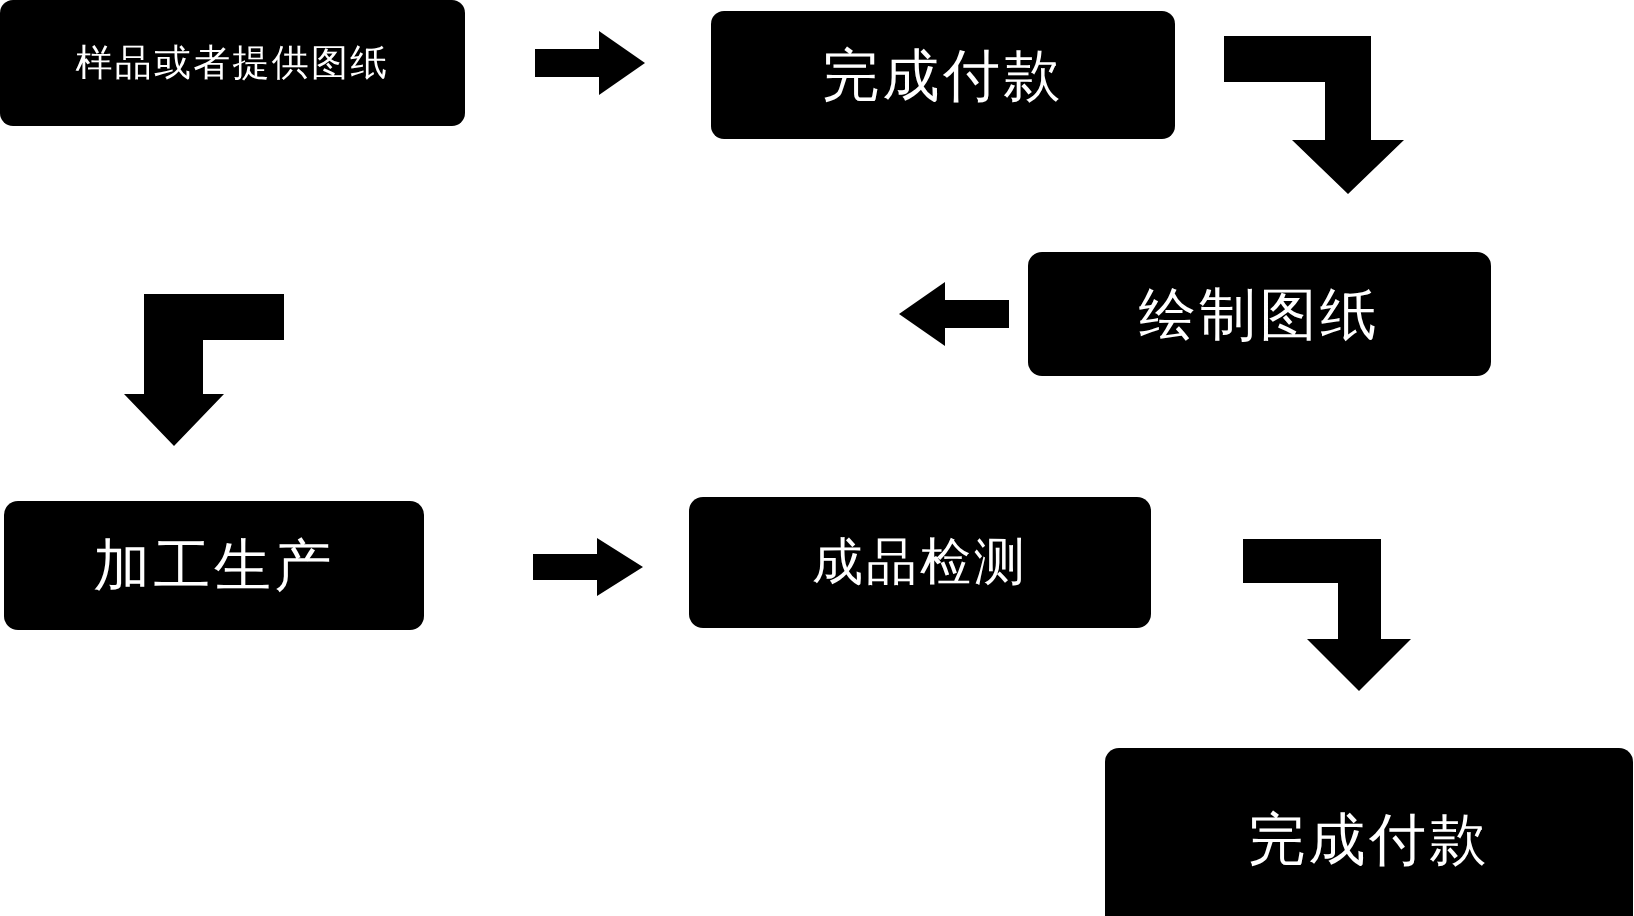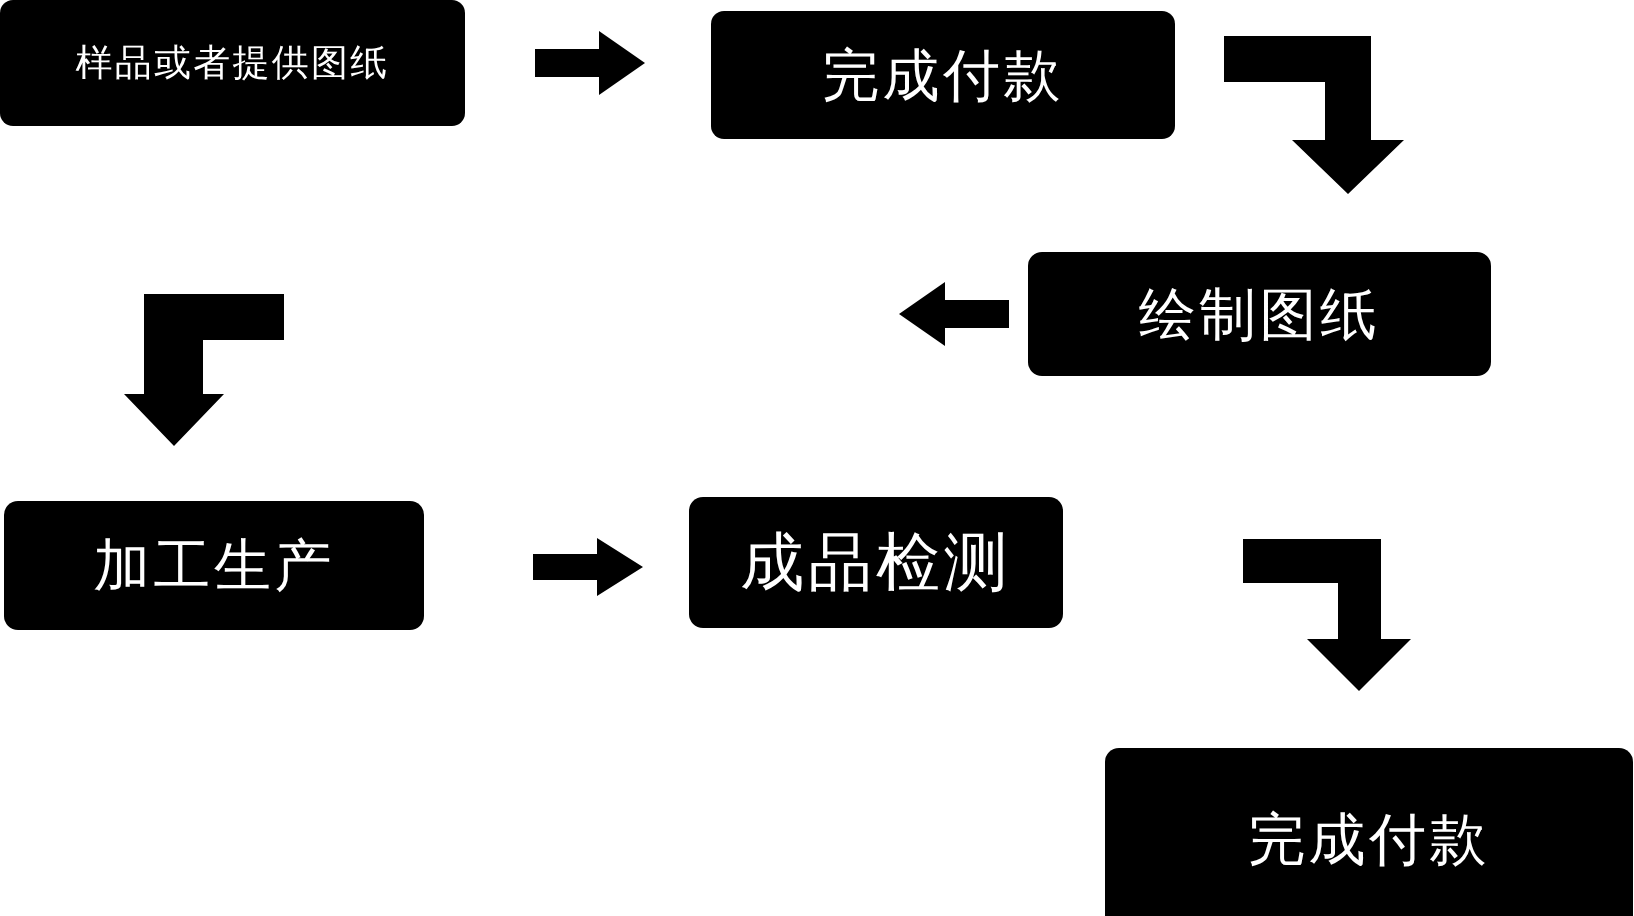"成品检测" #node-inspection { font-size: 64px -> 51px; width: 374px -> 462px }
